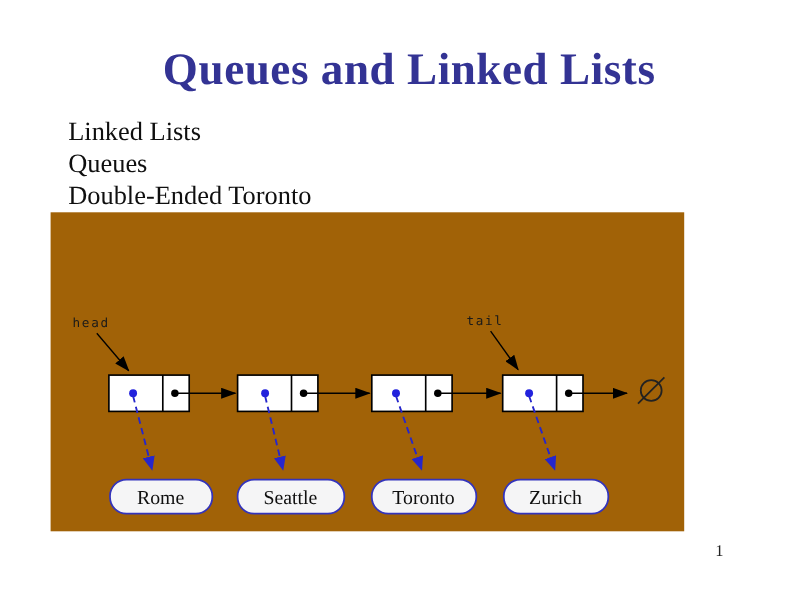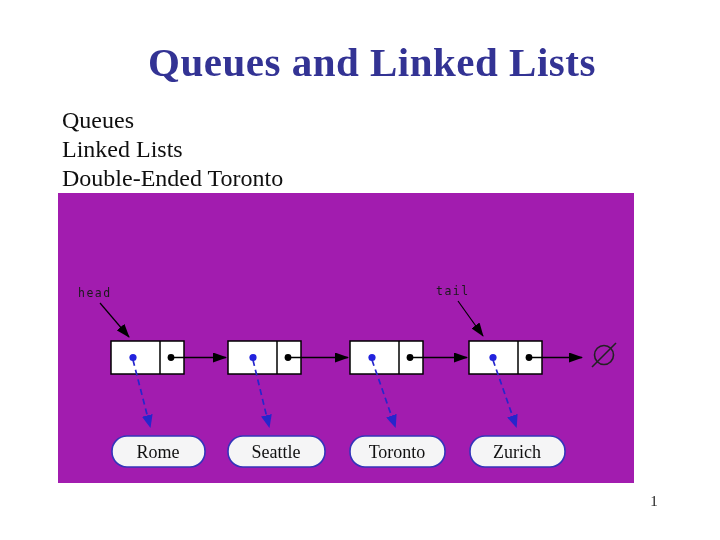"Queues" div { order: before "Linked Lists" -> after "Linked Lists" }
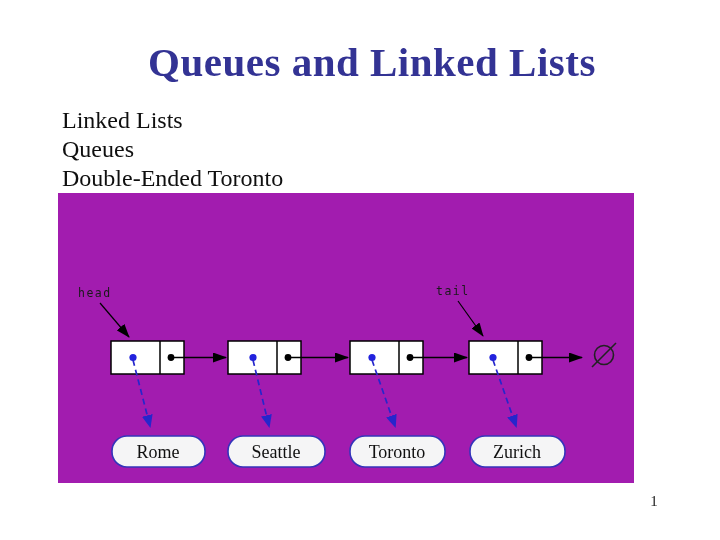"head" .diagram { background: #a21caf -> #a16207; left: 58px -> 46px }
